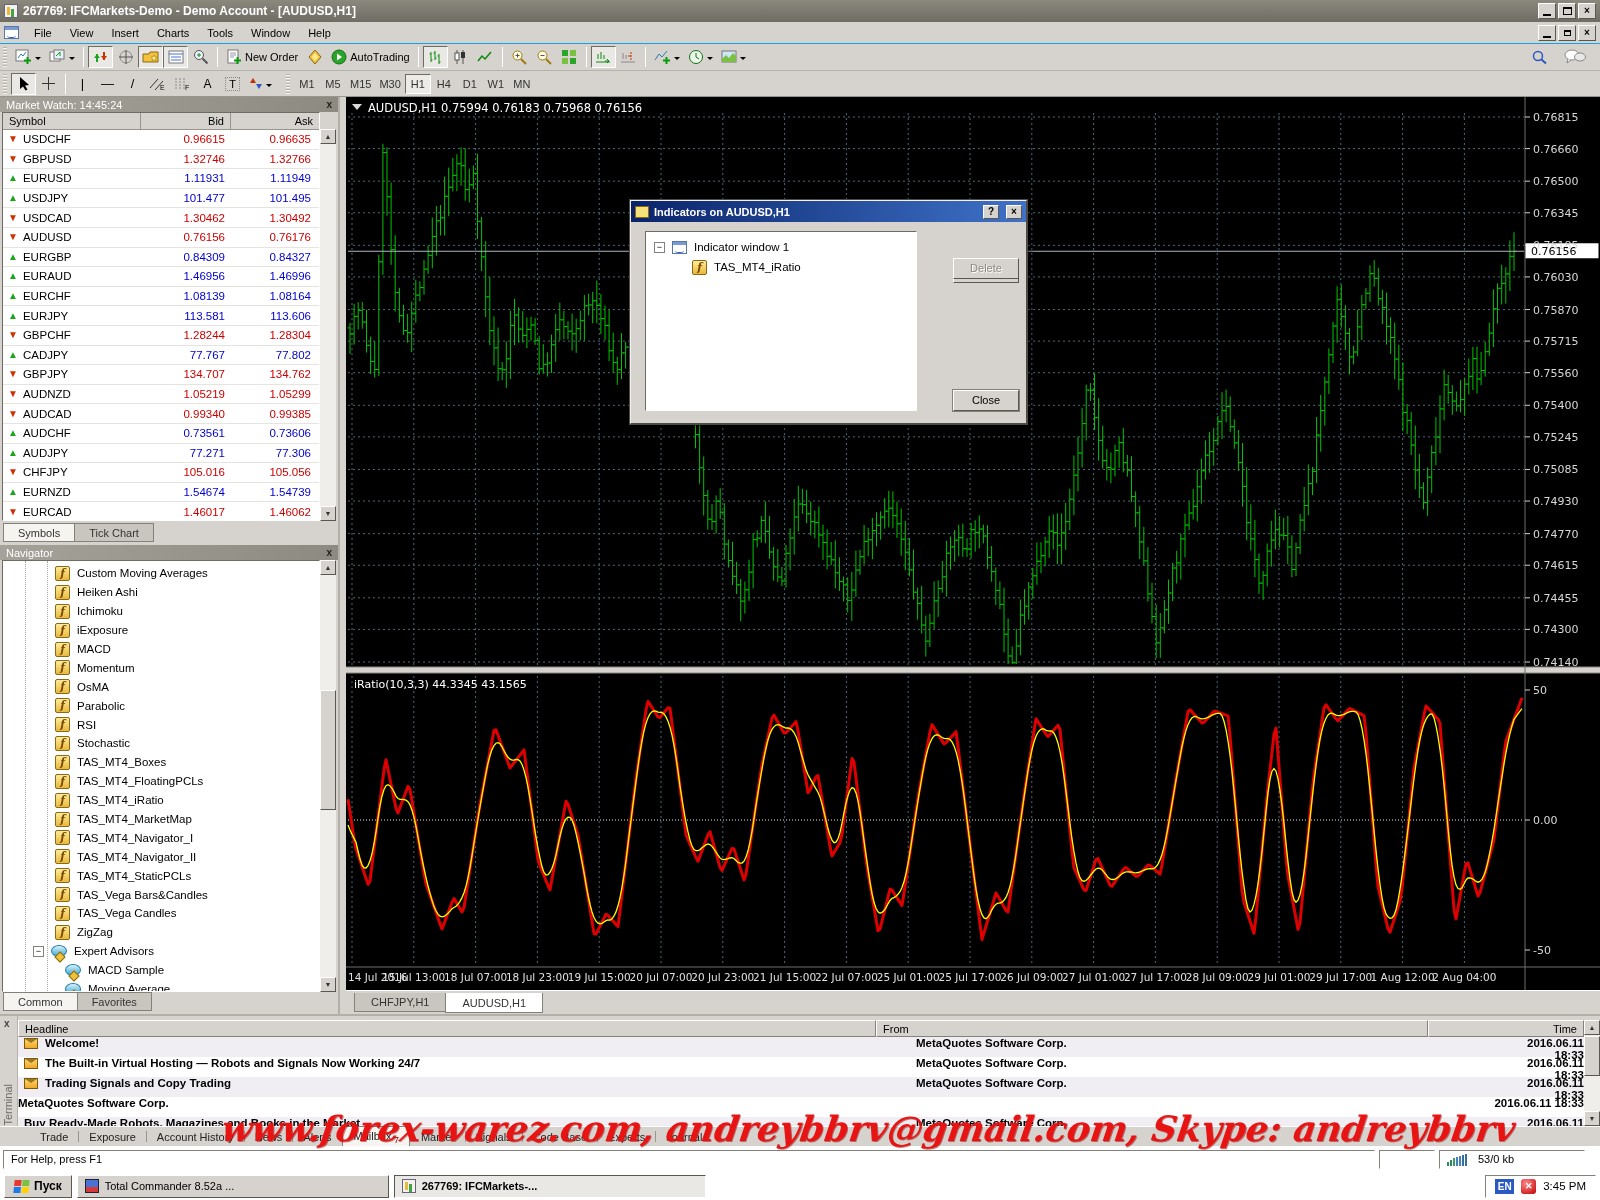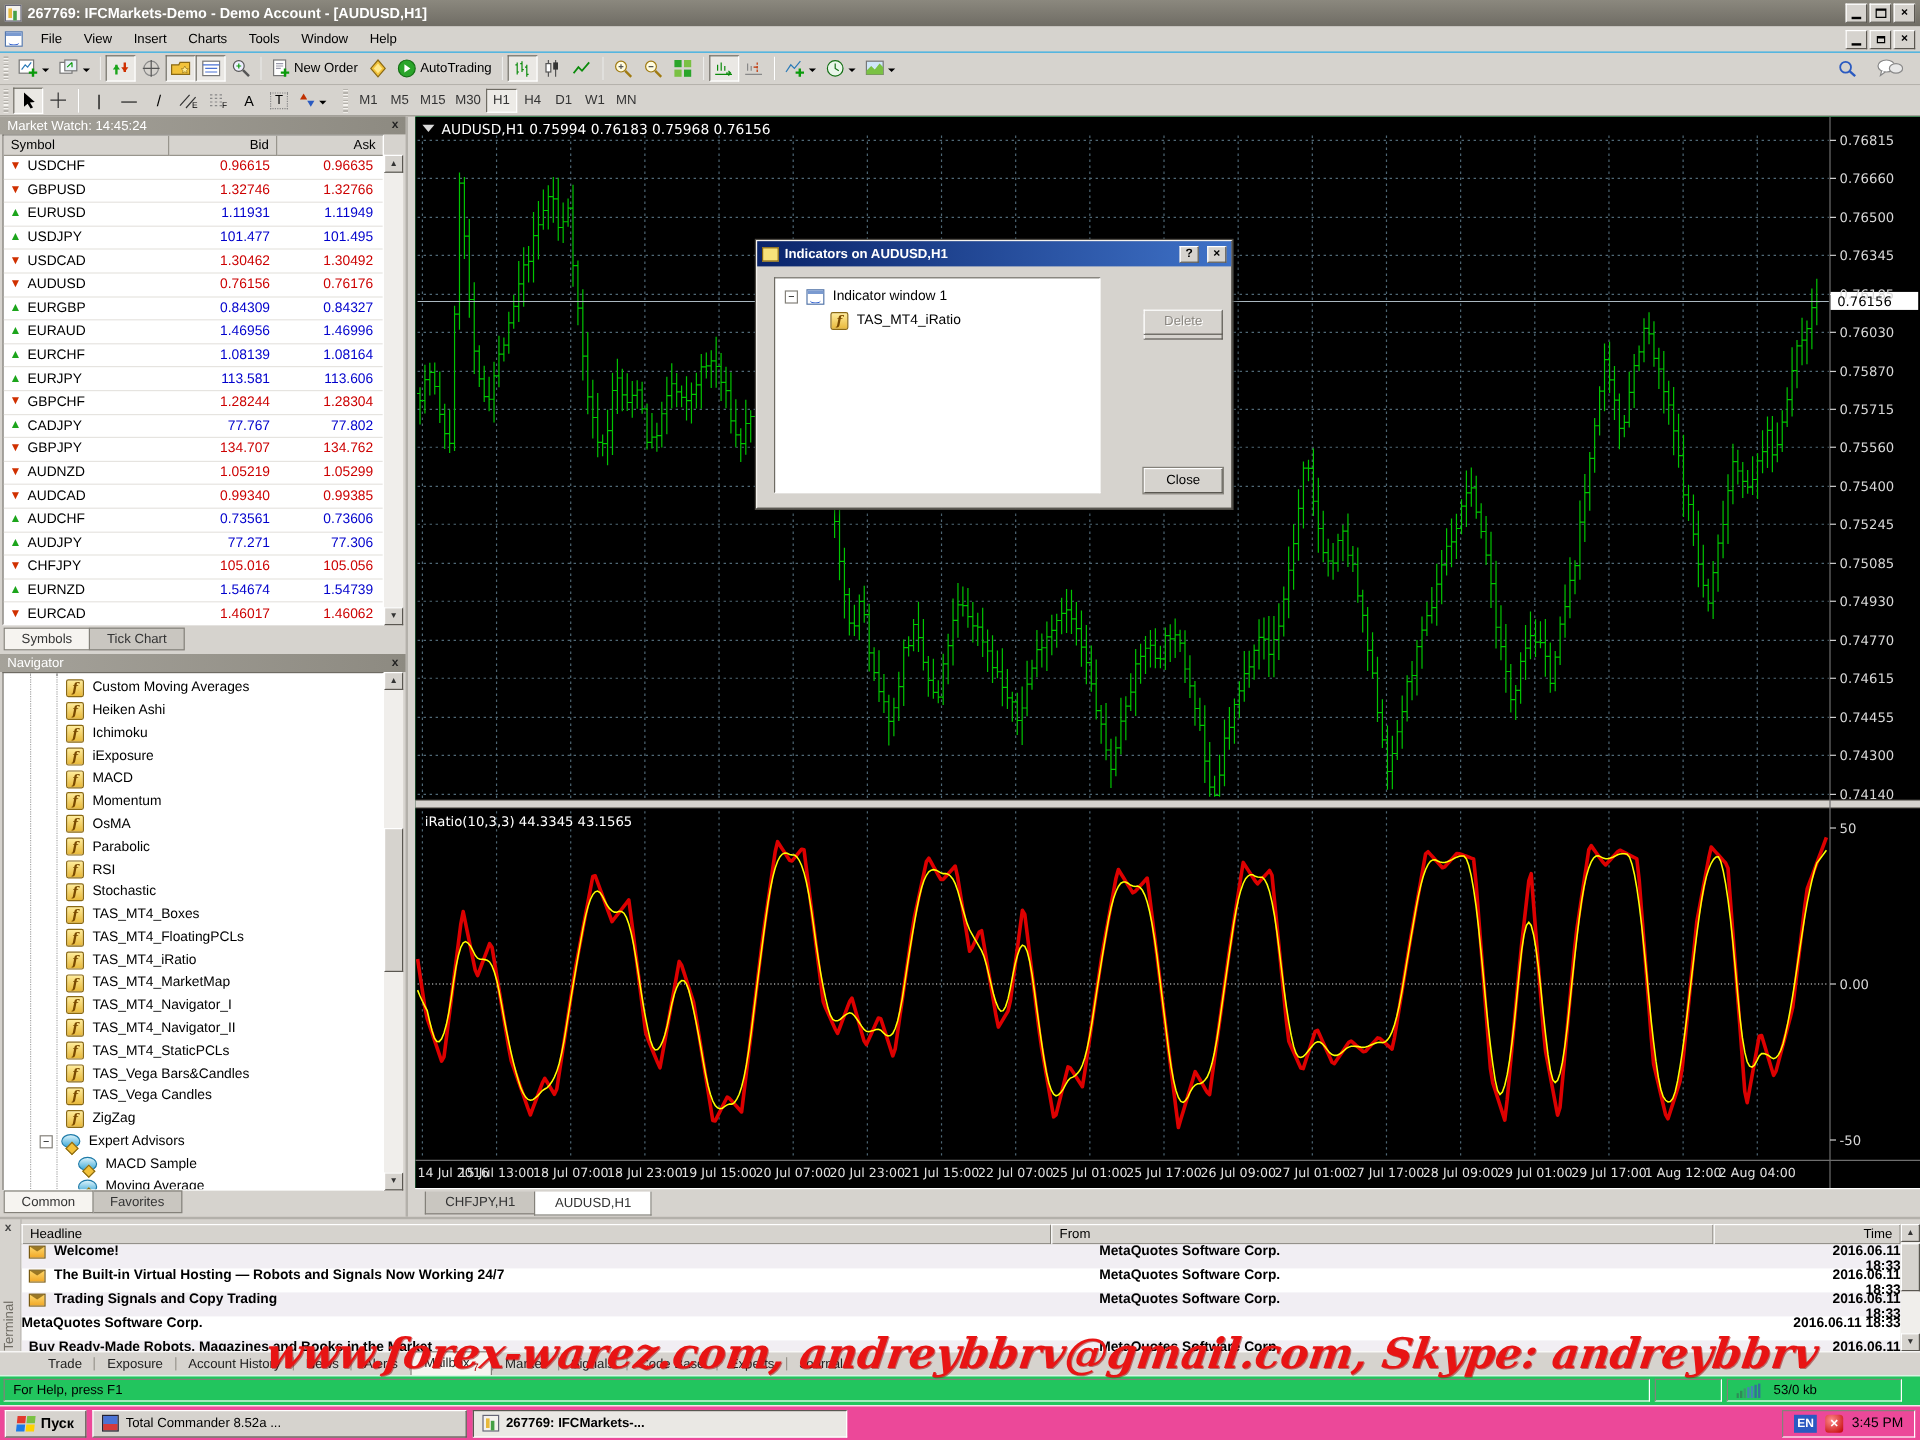"For Help, press F1" #statusbar { align-items: flex-start -> center; background: #22c55e -> #ffffff }
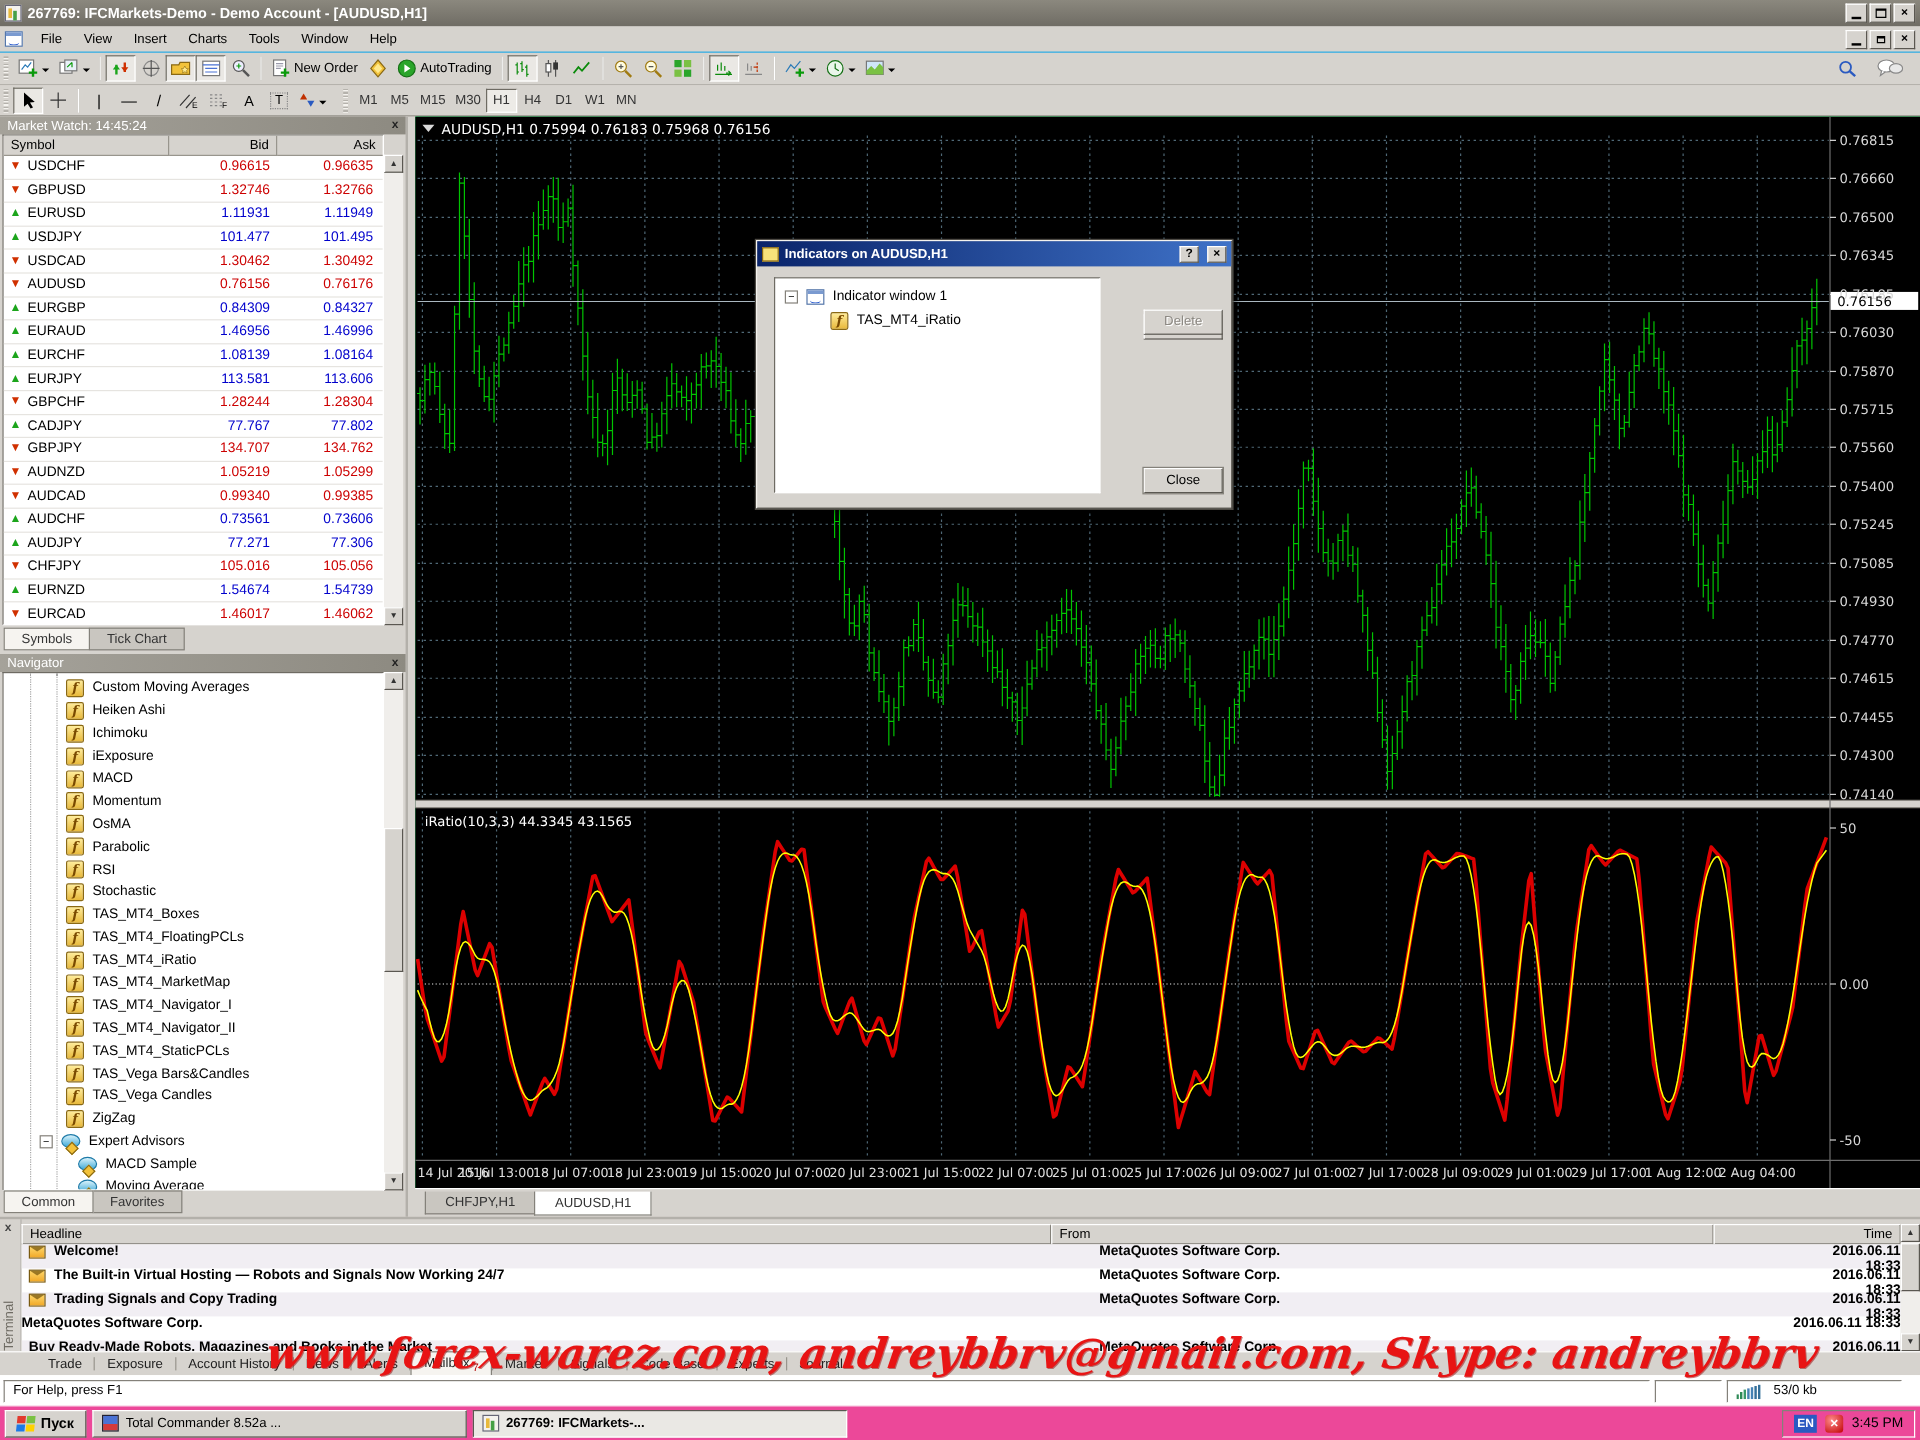"Пуск" #taskbar { background: #ec4899 -> #ffffff }
